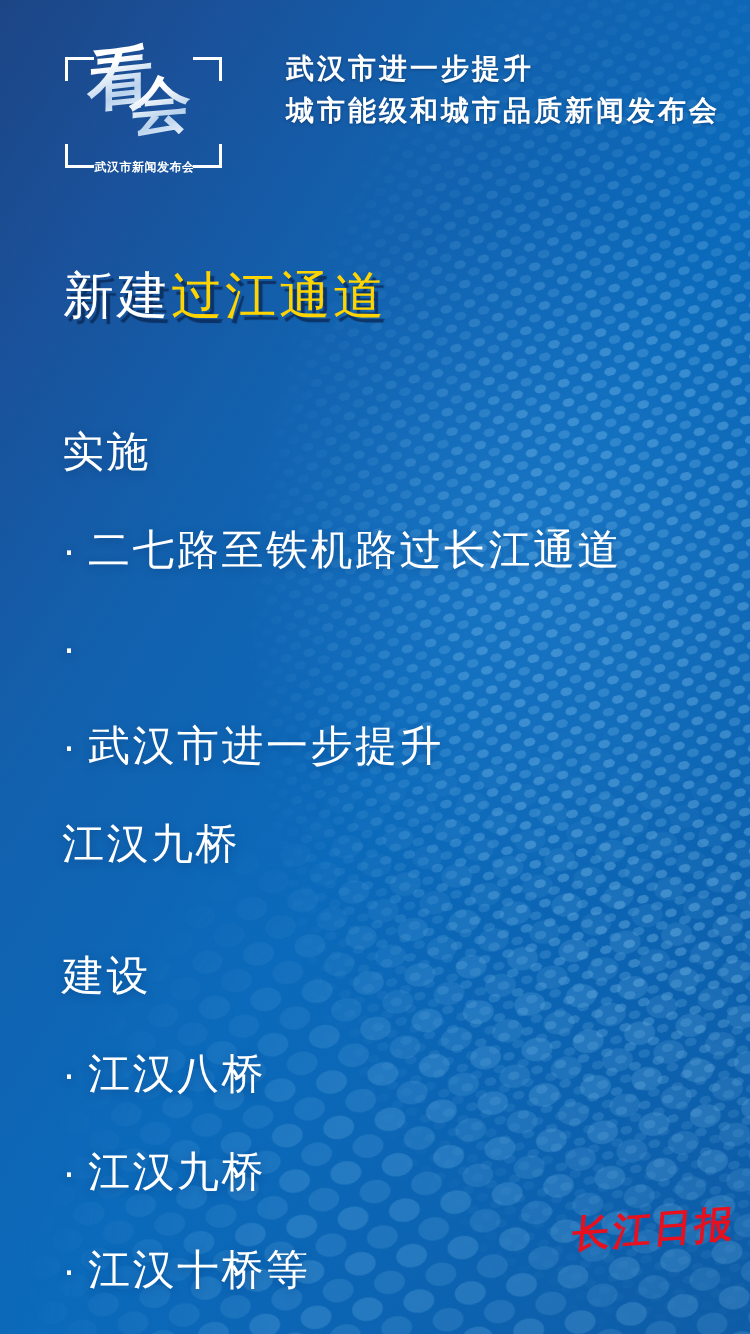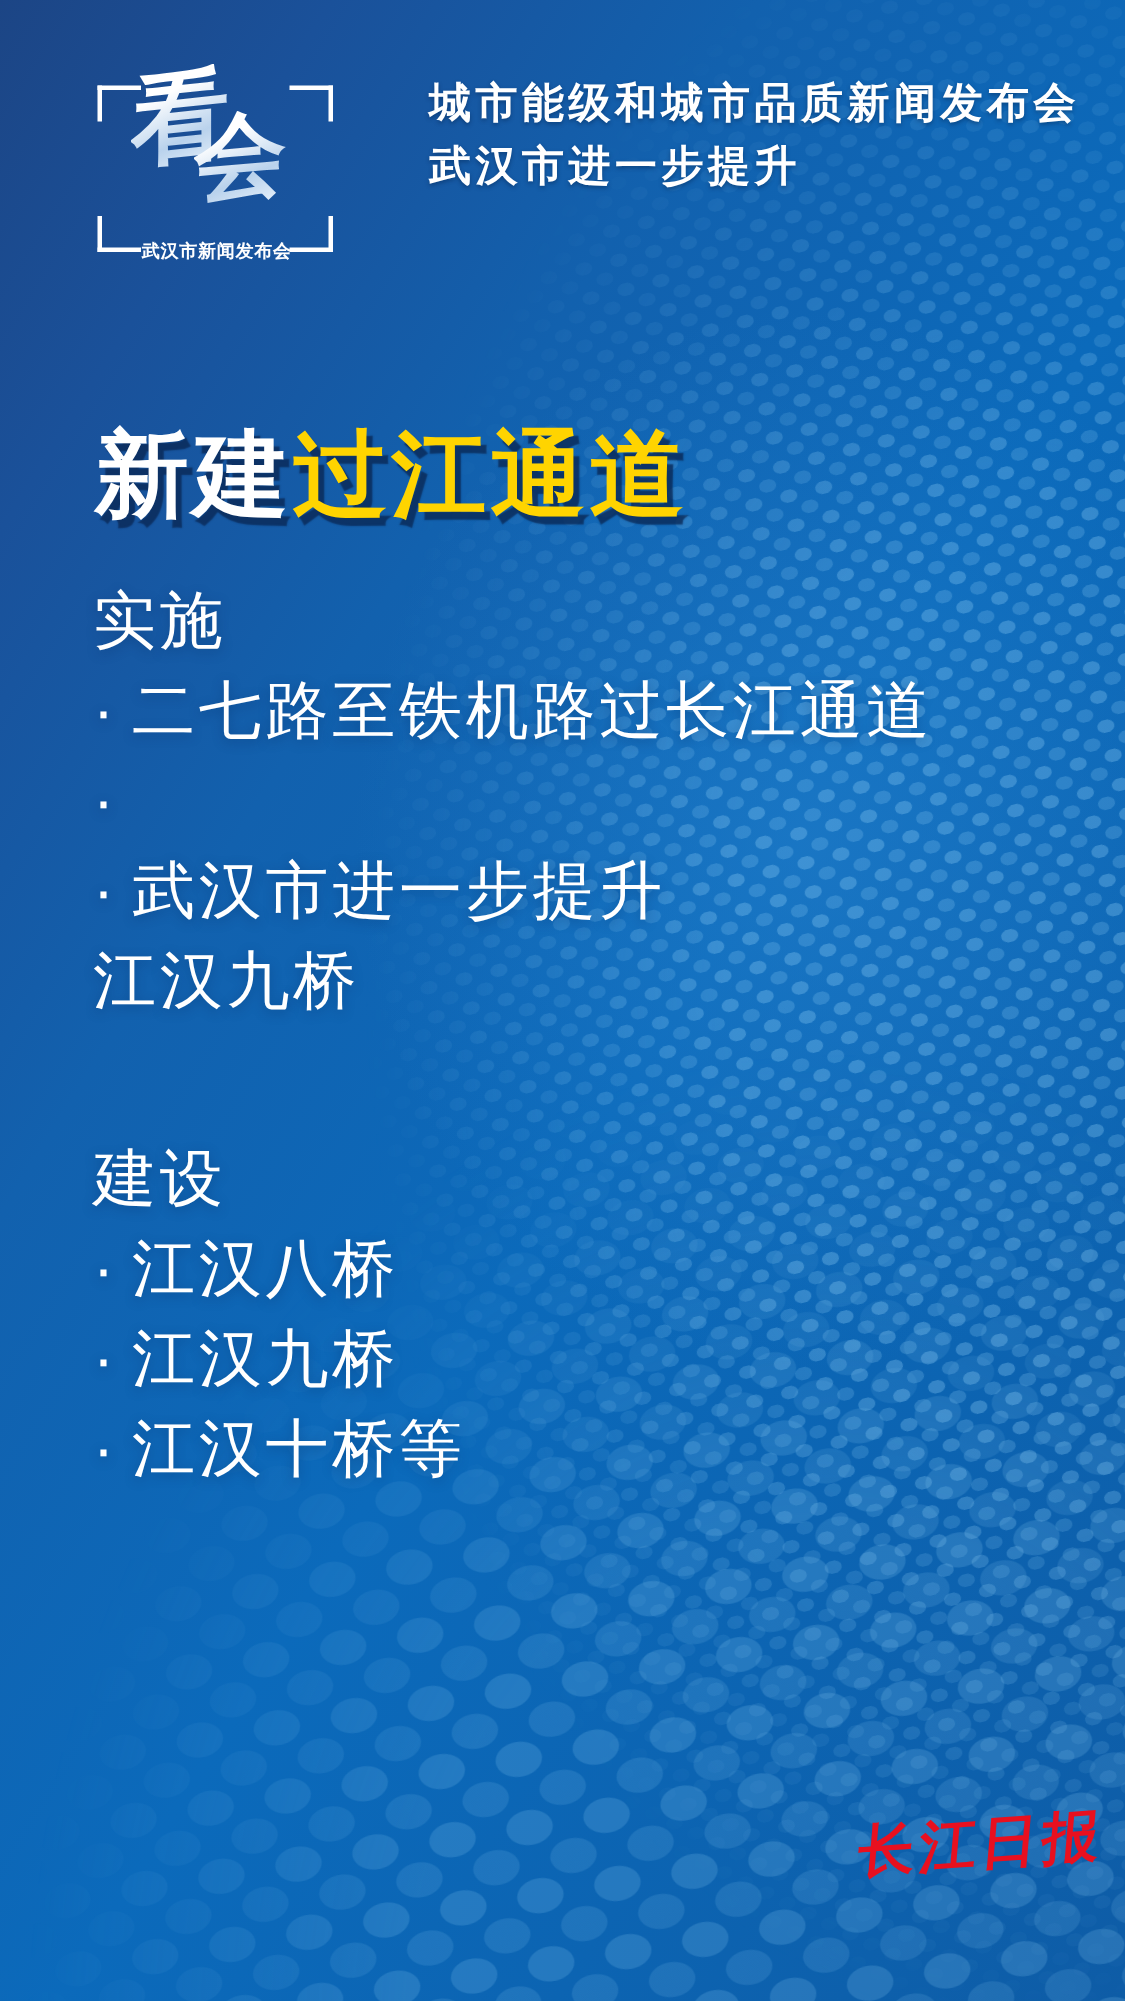"城市能级和城市品质新闻发布会" div { order: before "武汉市进一步提升" -> after "武汉市进一步提升" }
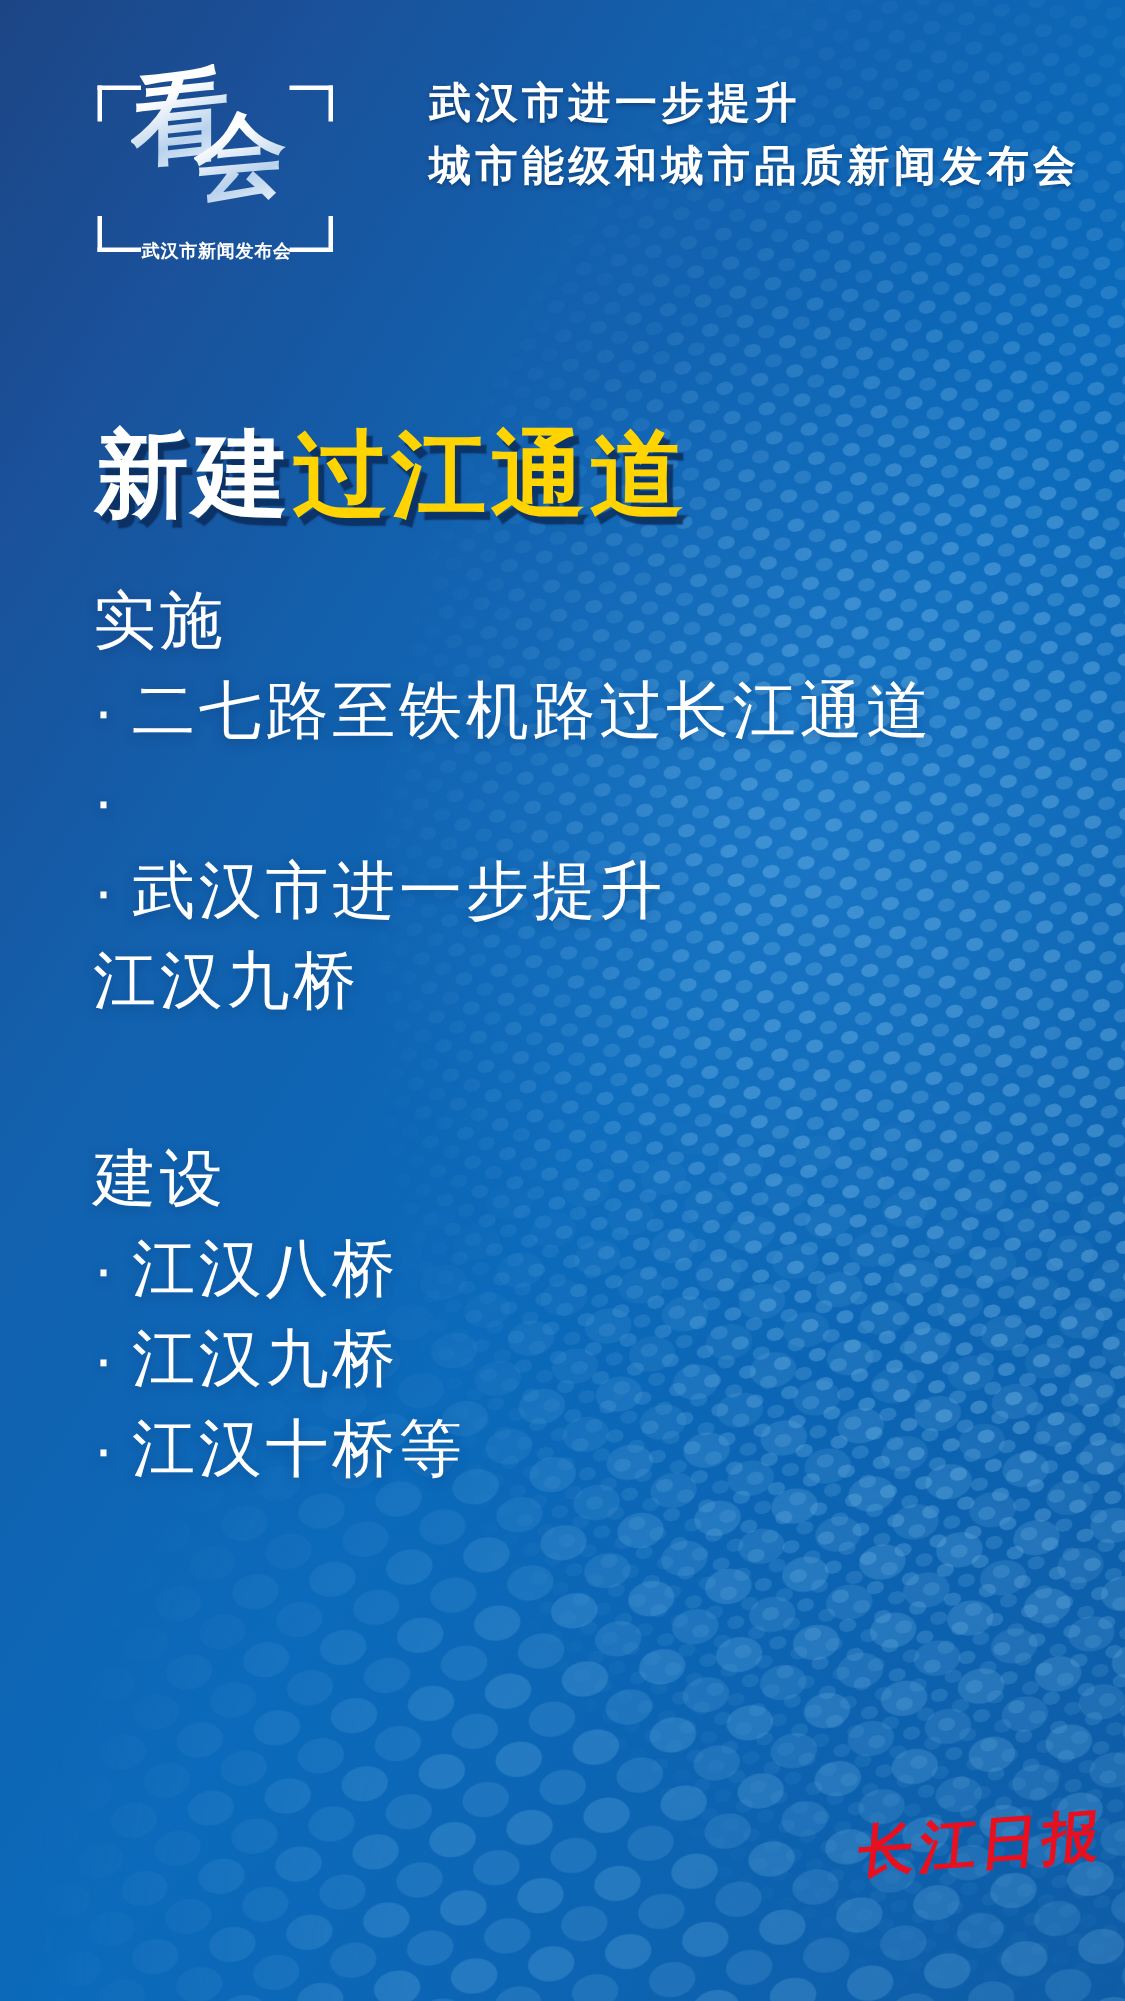"新建过江通道" .headline { font-size: 63px -> 51px; font-weight: 700 -> 400; top: 274px -> 262px }
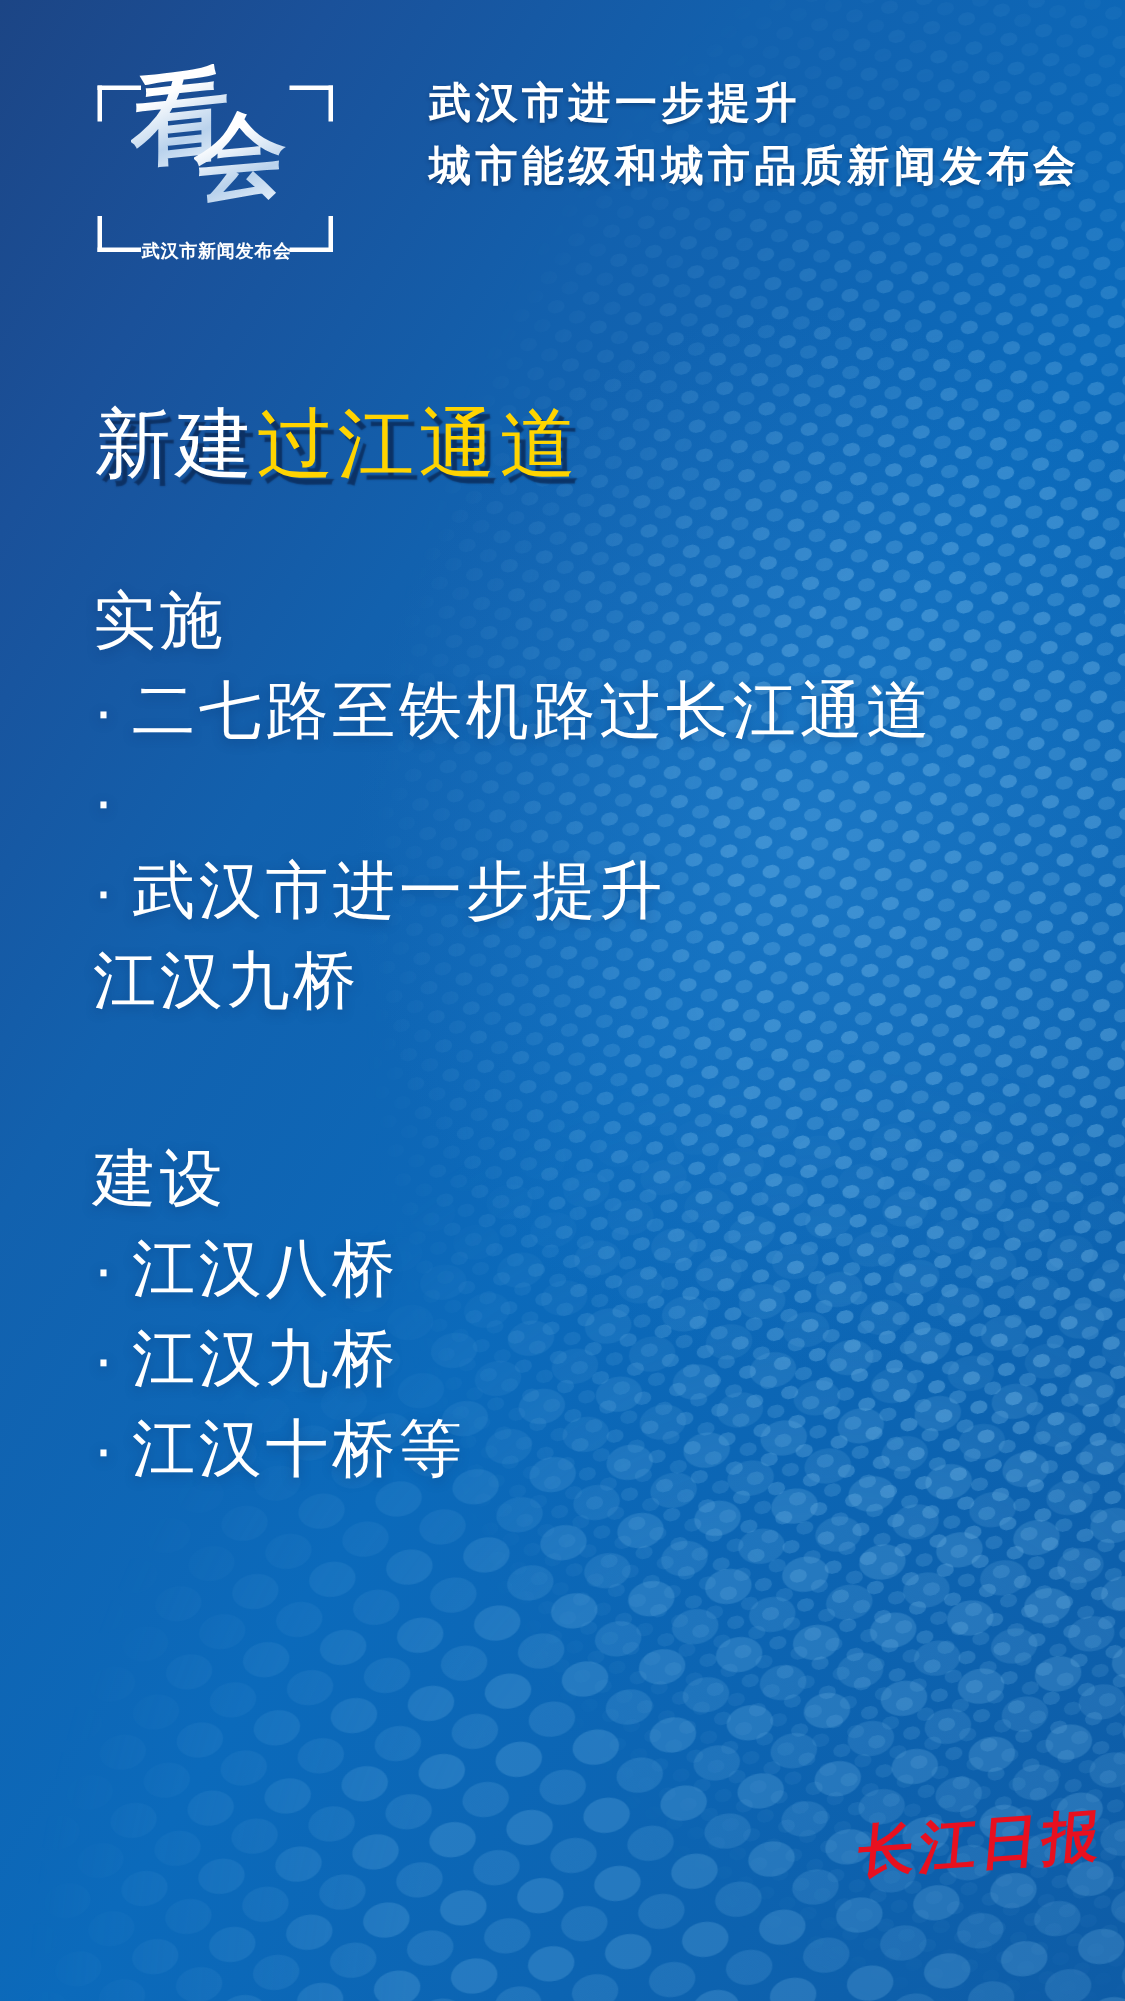"实施" .line { margin-top: none -> 38px }
